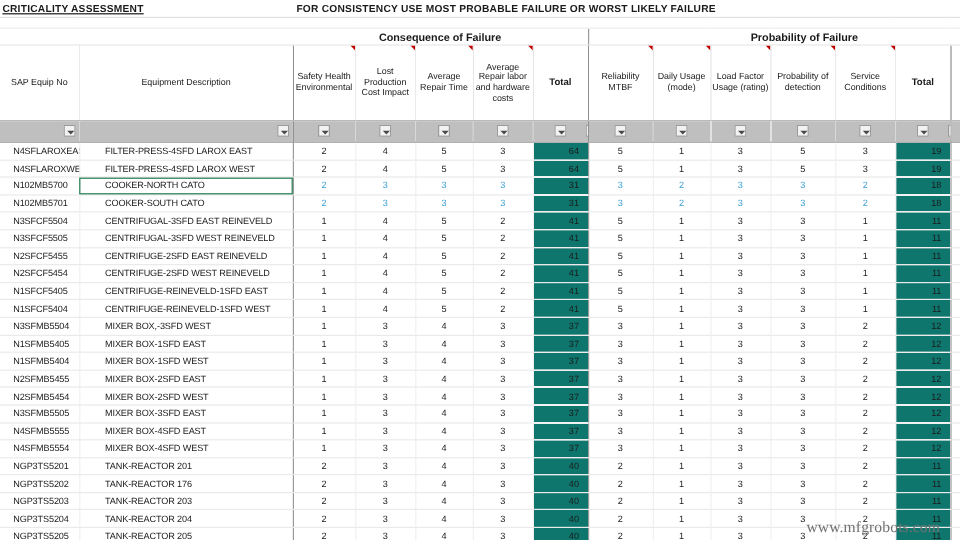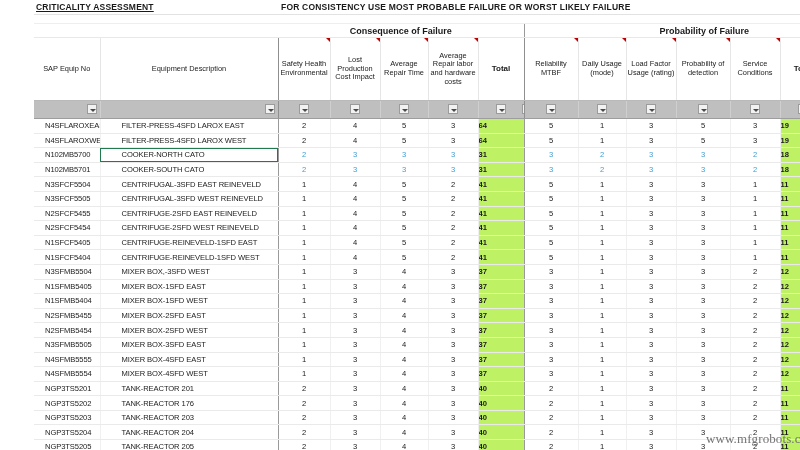"CRITICALITY ASSESSMENT" #sheet { margin-left: 34px -> none }
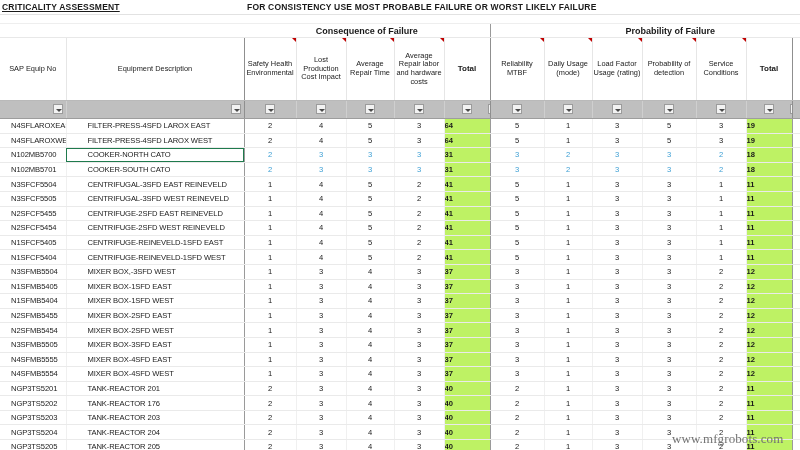"64" .d td.tot { background: #bef264 -> #0f766e; font-weight: bold -> normal; text-align: left -> right }
